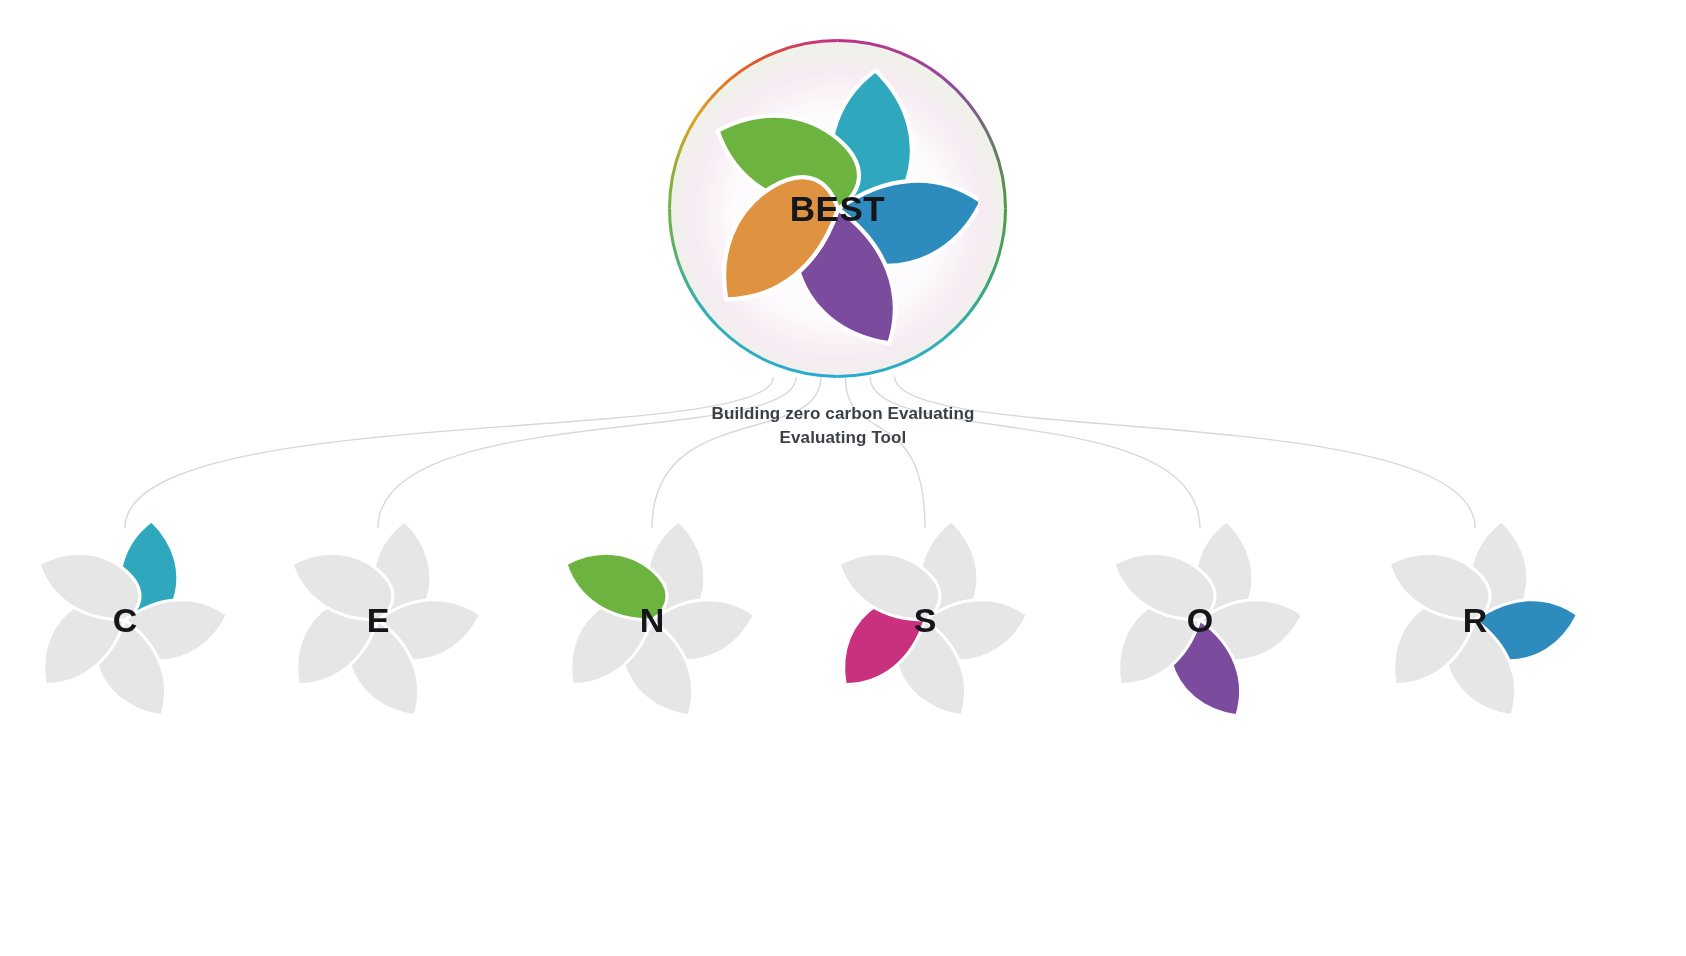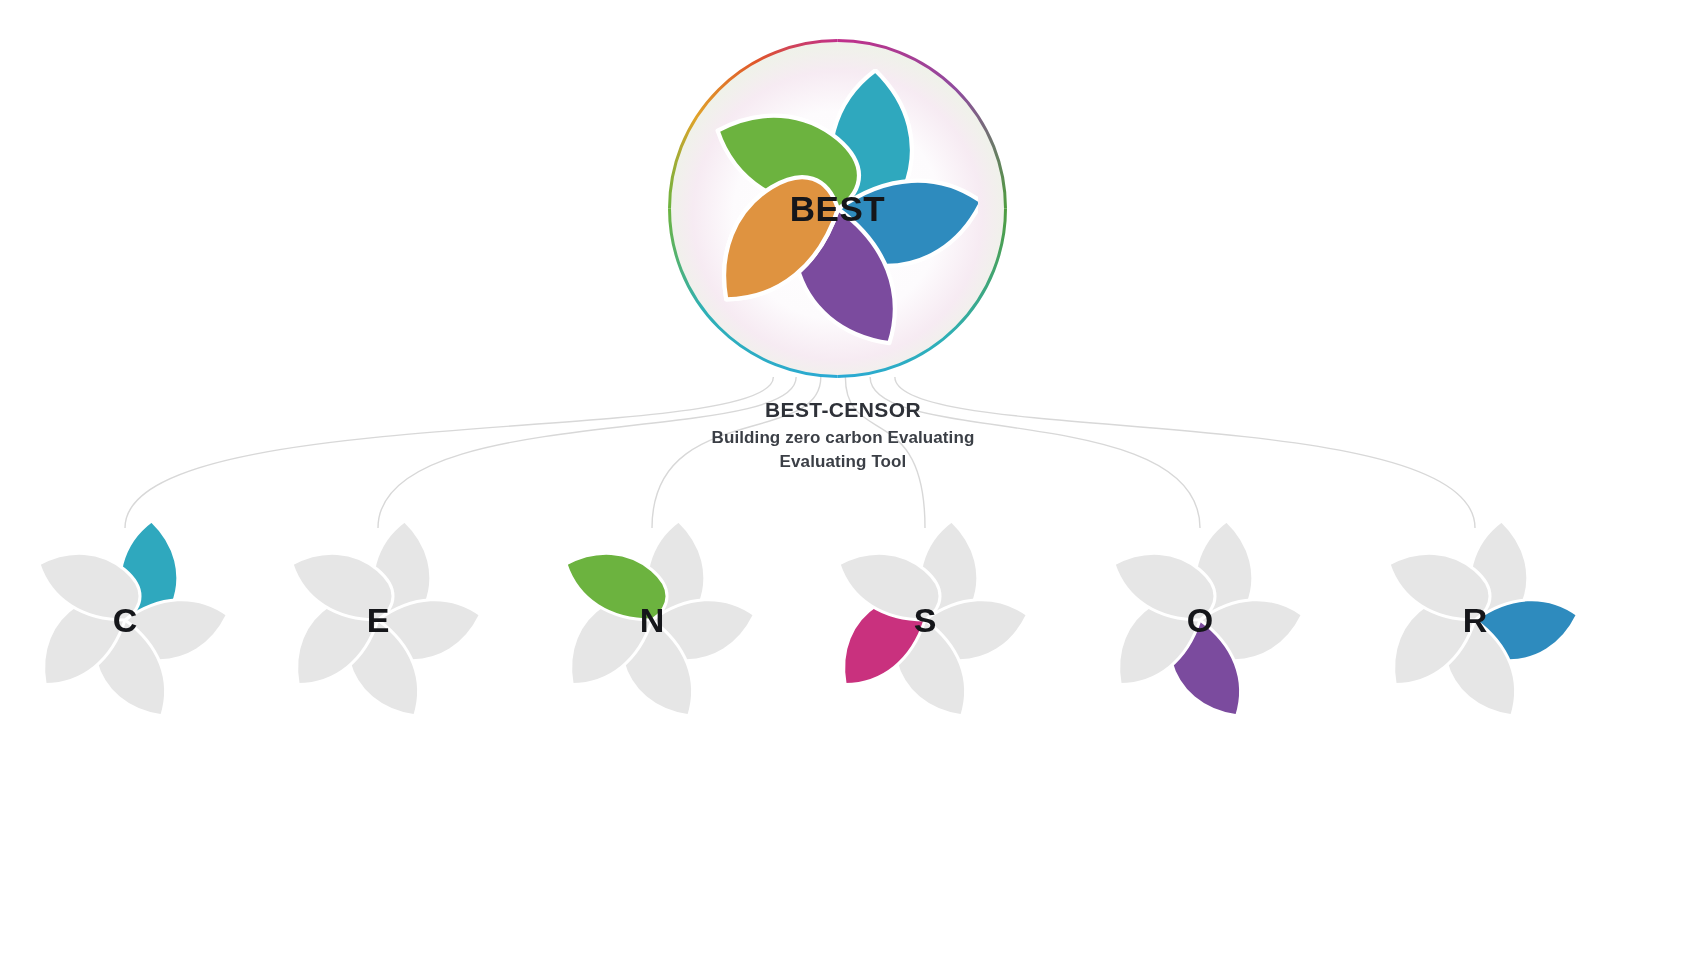"BEST-CENSOR" div.t1 { html: <div>BEST-CENSOR</div> -> none }
